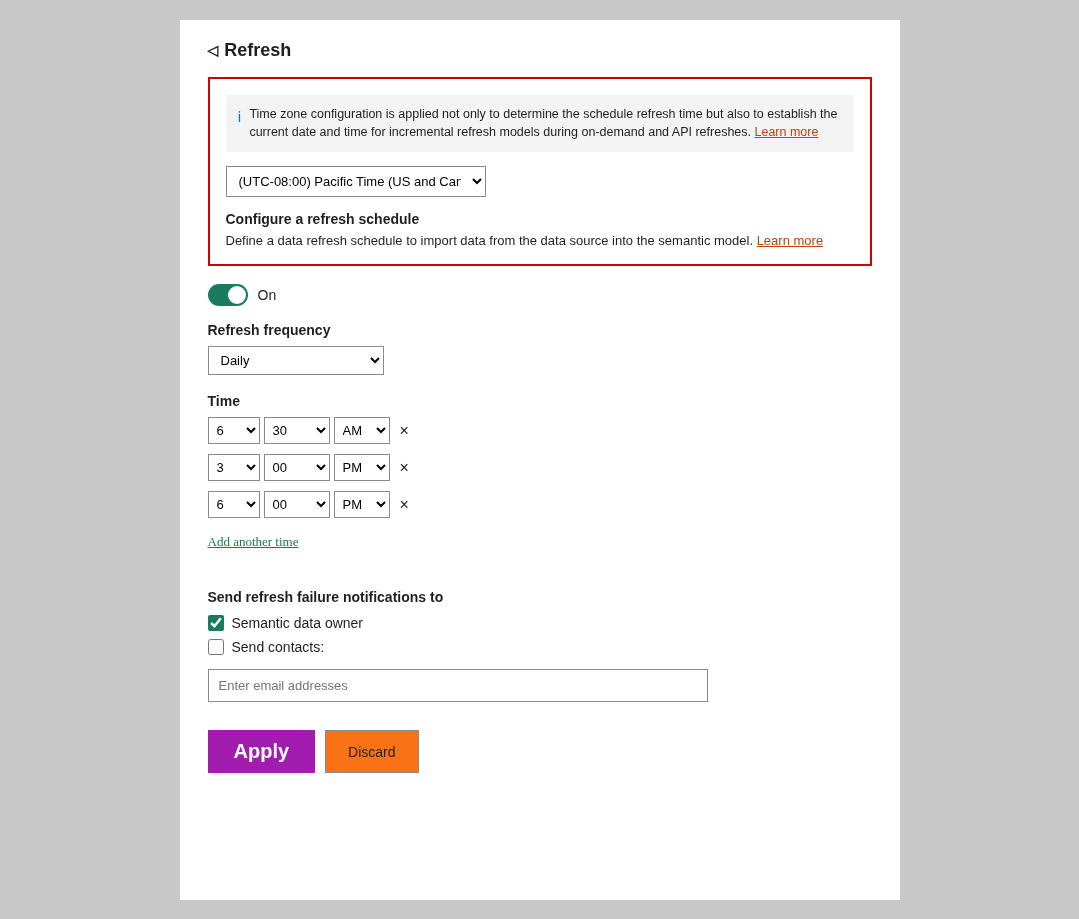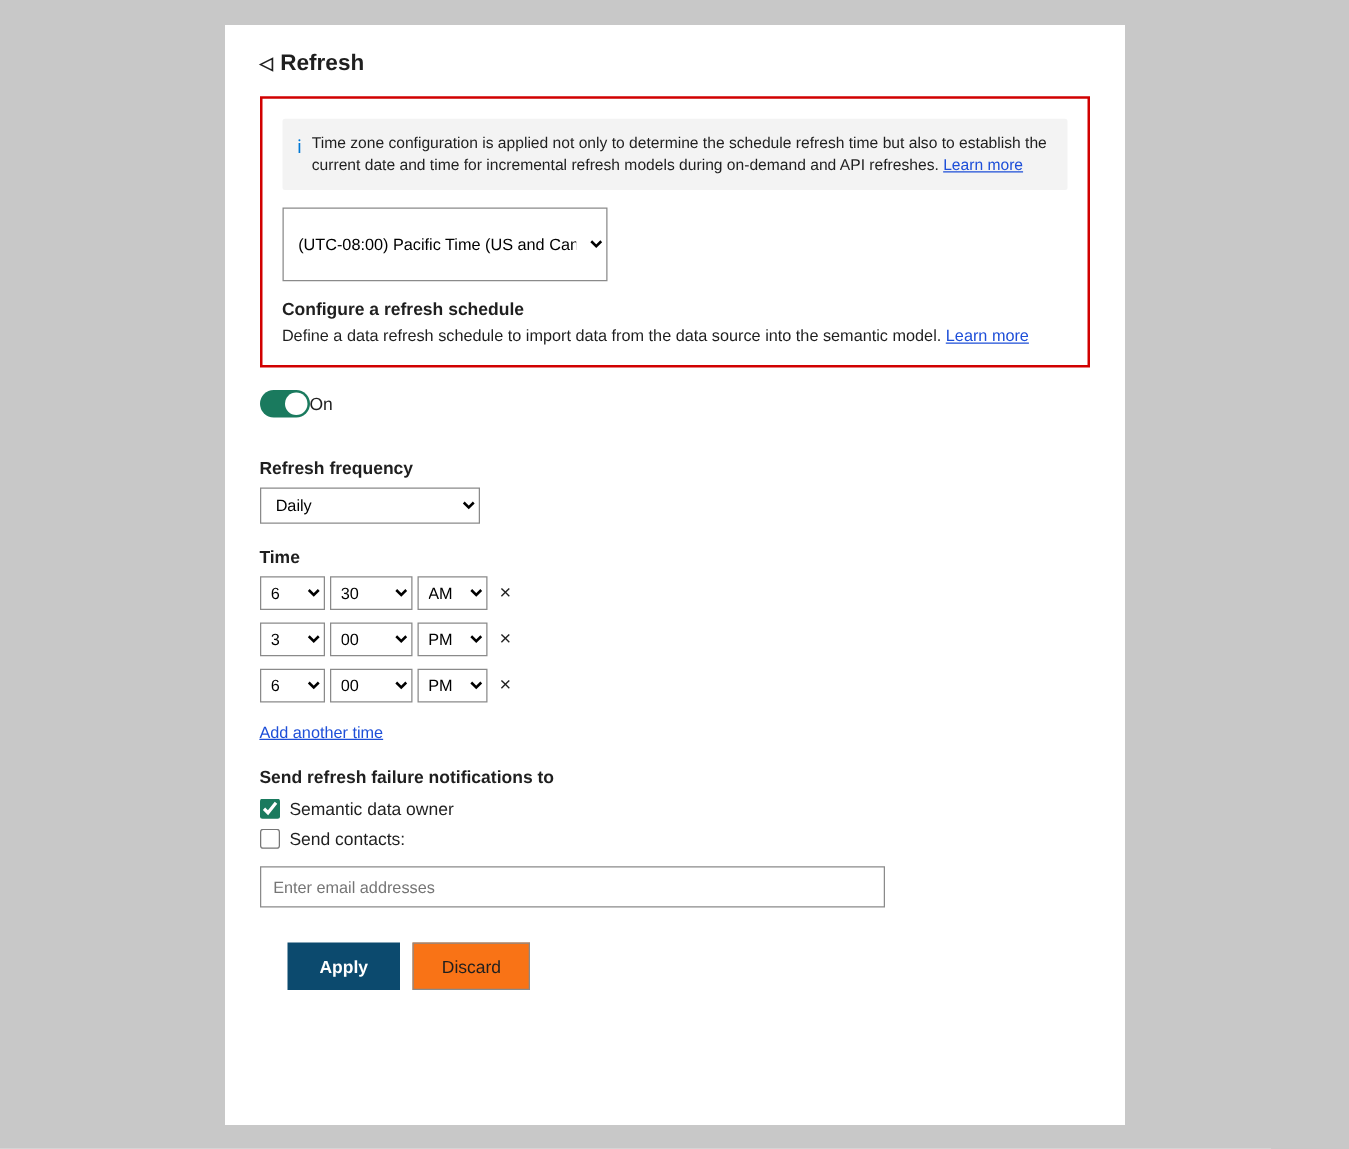"Learn more" .info-text a, a { color: #1d4ed8 -> #c2410c }
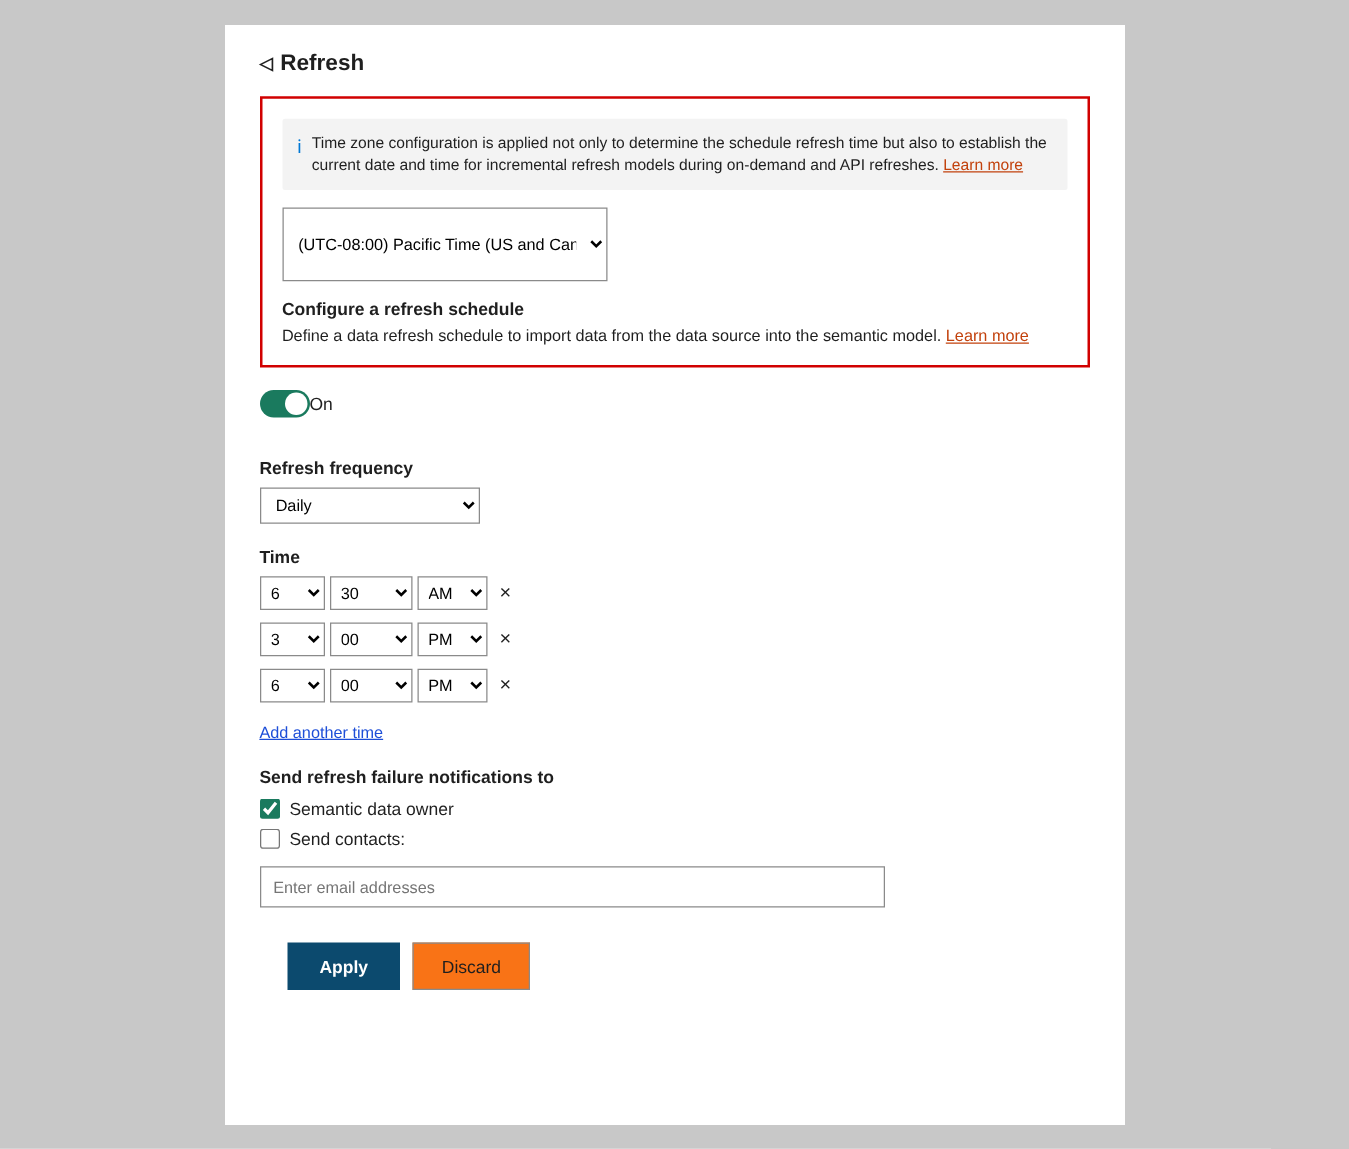"(UTC-08:00) Pacific Time (US and" .timezone-select { padding: 20px 8px -> 6px 8px }
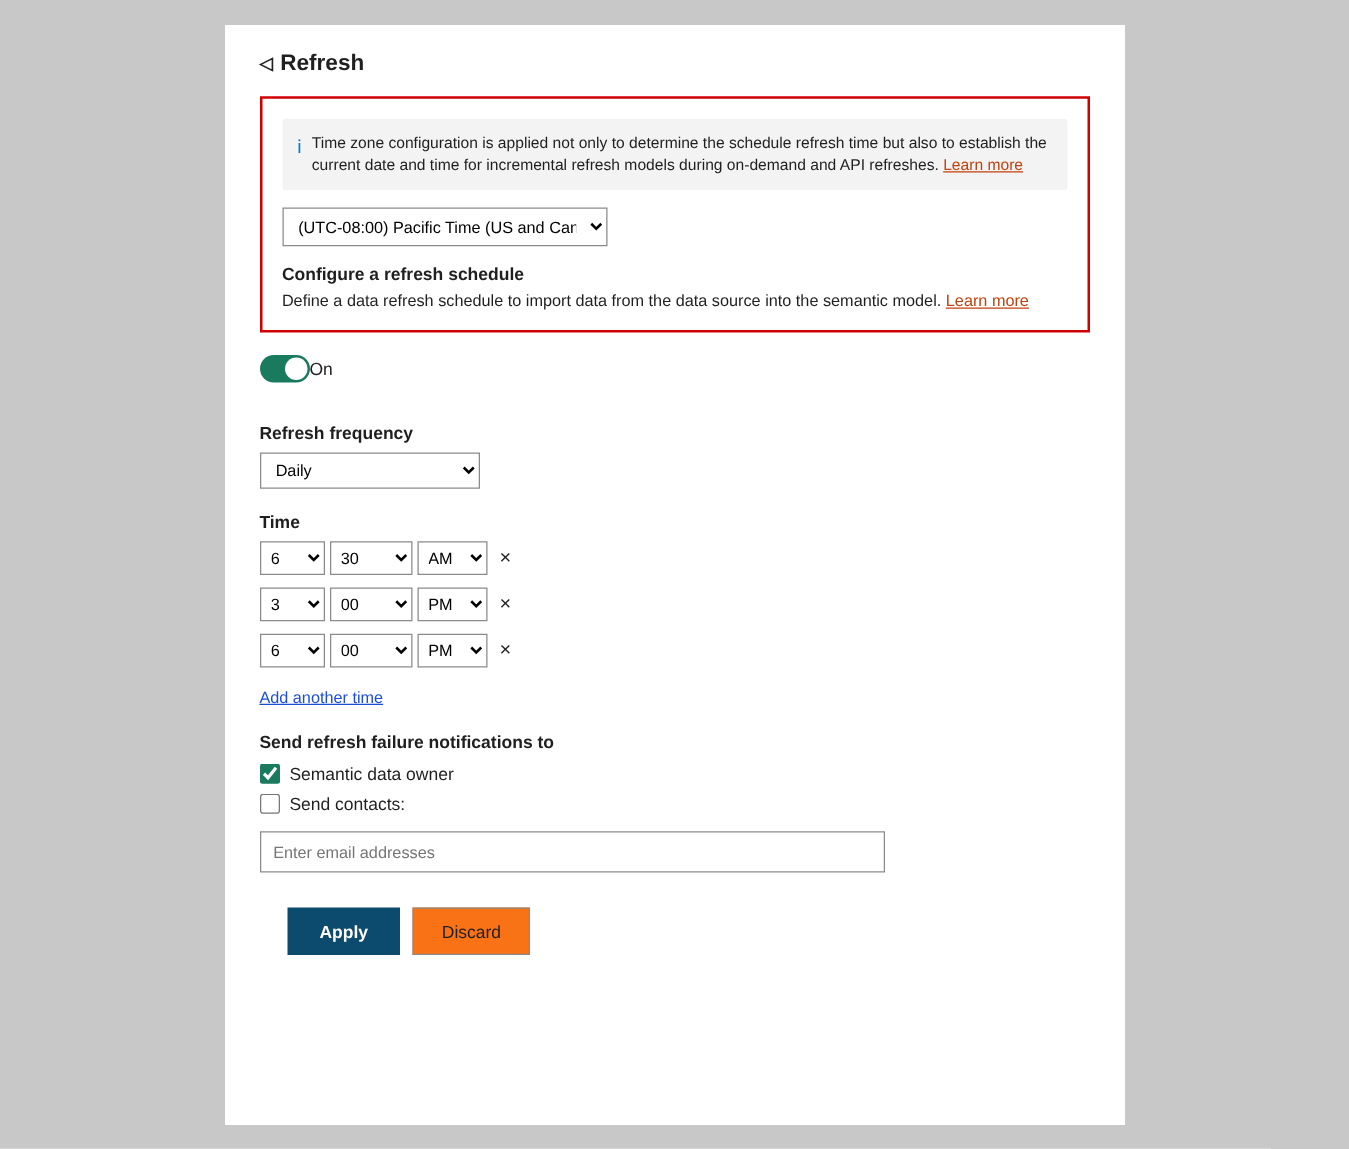"On" .toggle-row { gap: none -> 10px; margin-bottom: 32px -> 16px }
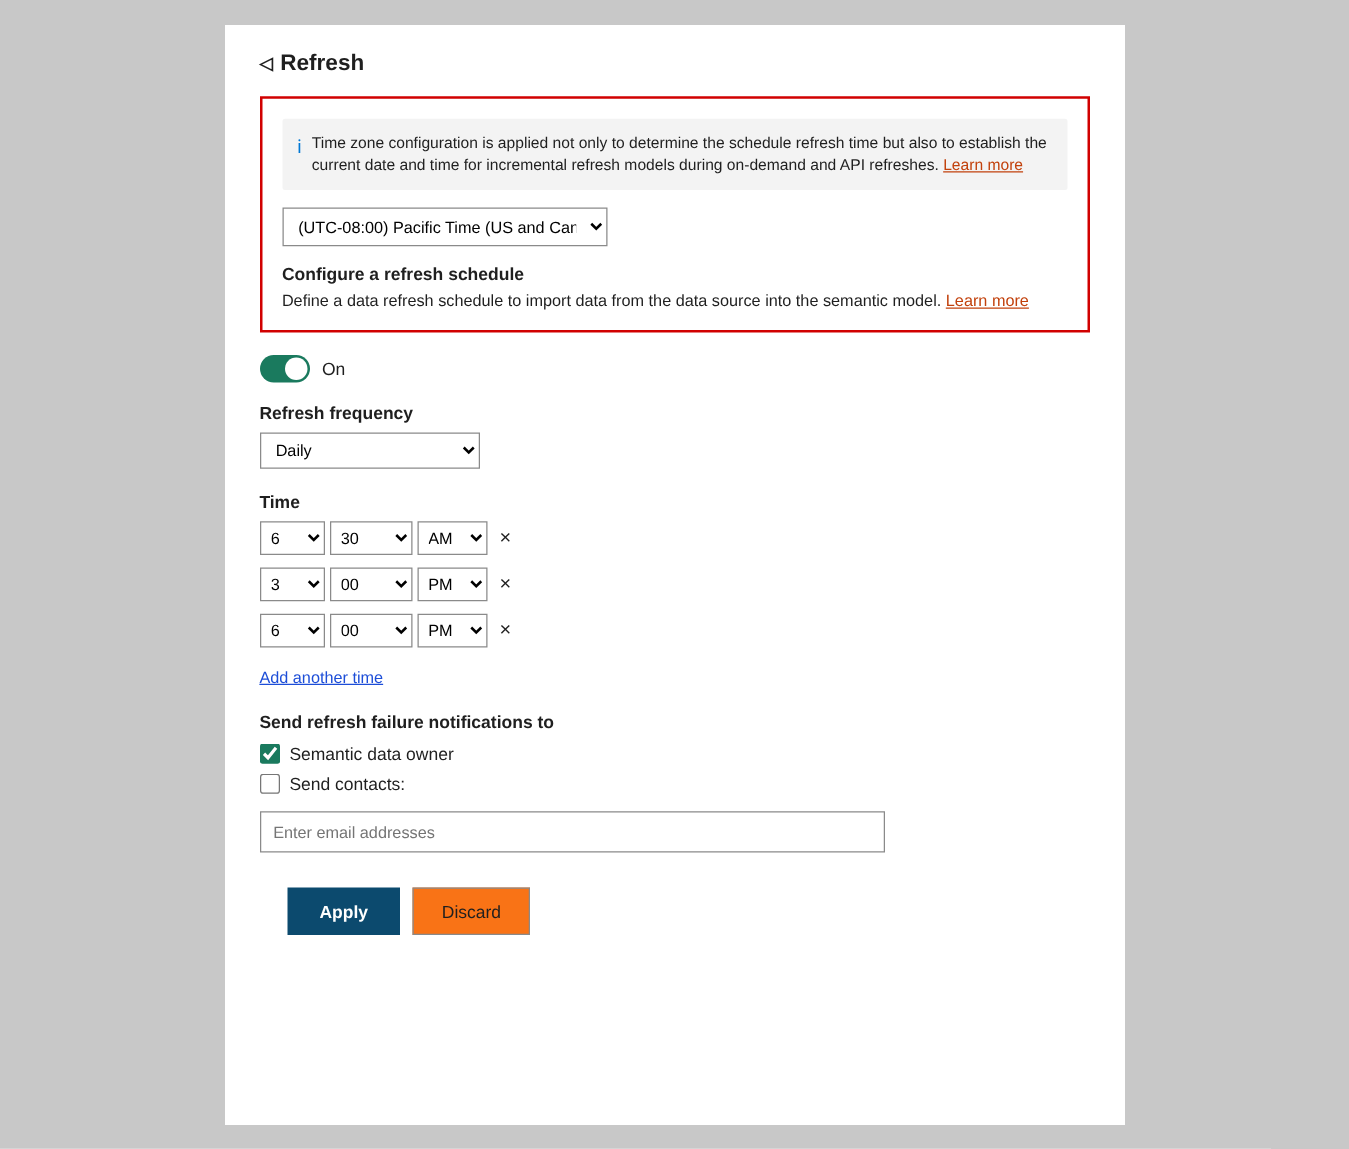"Add another time" .add-time-link { color: #1d4ed8 -> #15803d; font-family: none -> Liberation Serif, serif; margin-bottom: 20px -> 39px }
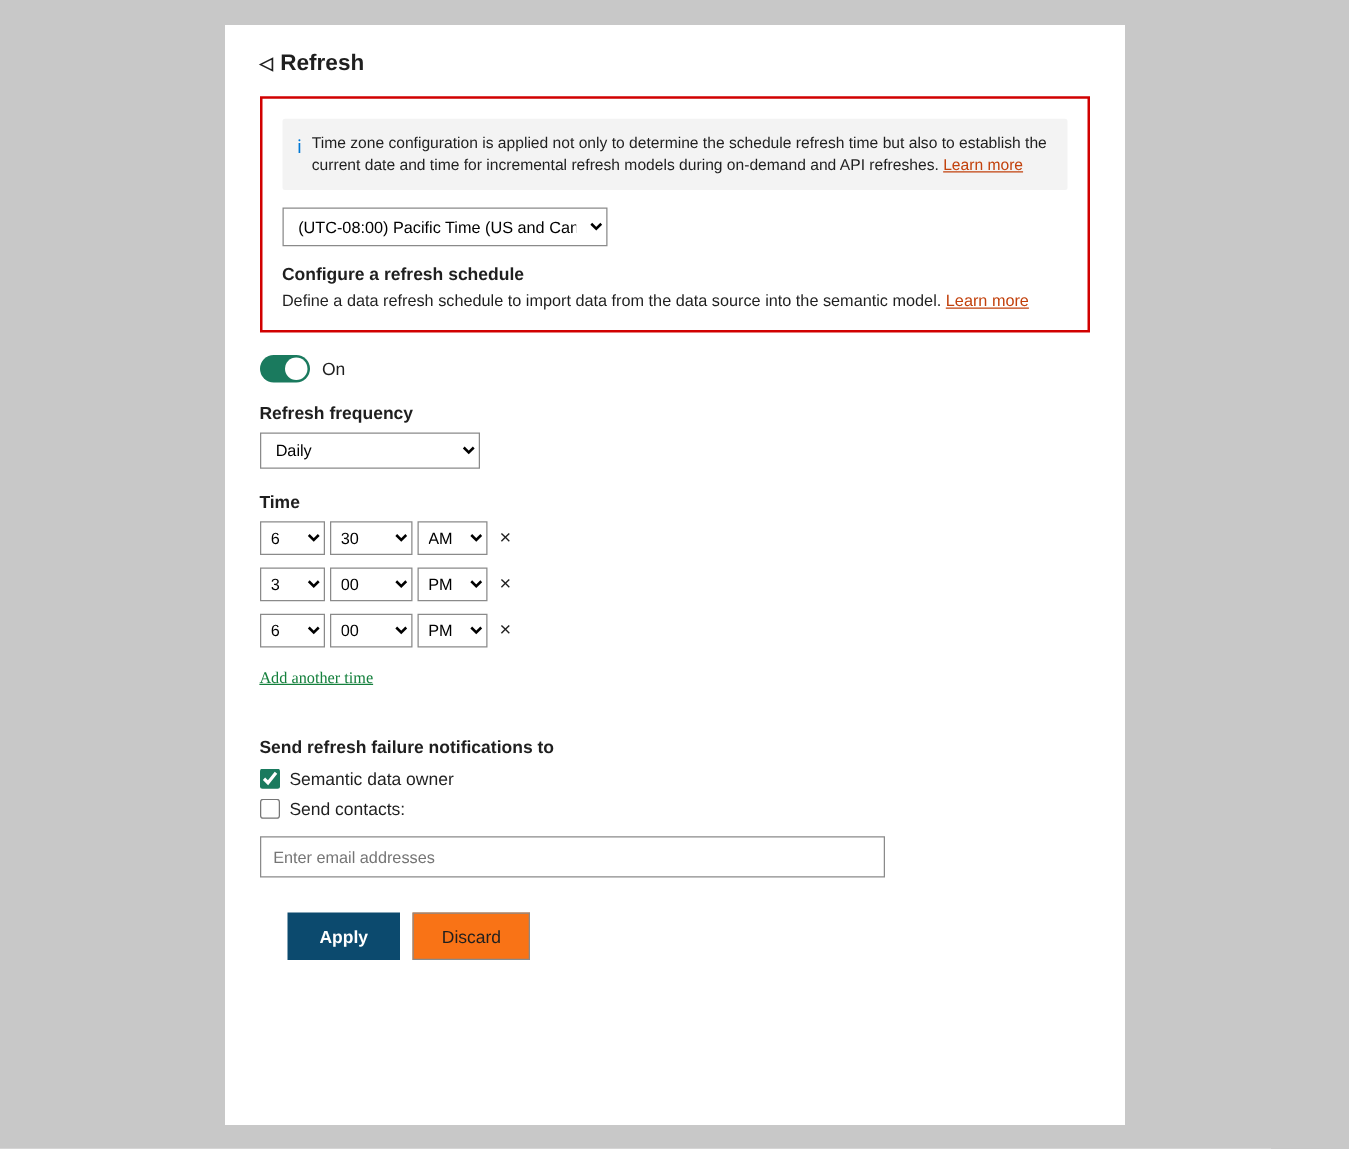"Apply" .btn-apply { background: #0c4a6e -> #a21caf; font-size: 14px -> 20px; margin-left: 22px -> none }
